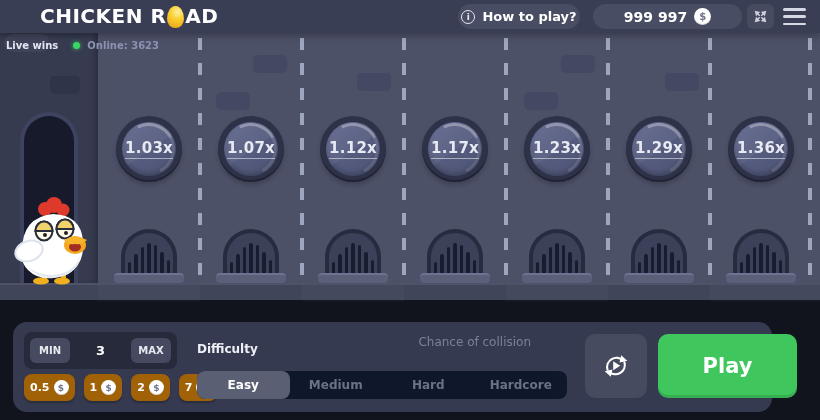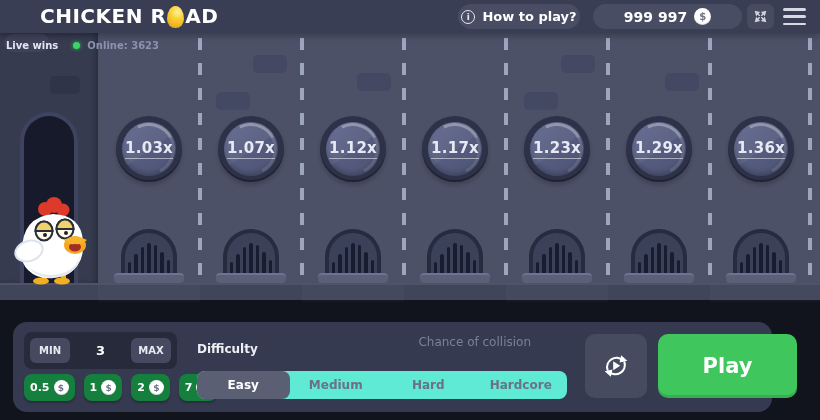"0.5" .chip { background: #15803d -> #a16207 }
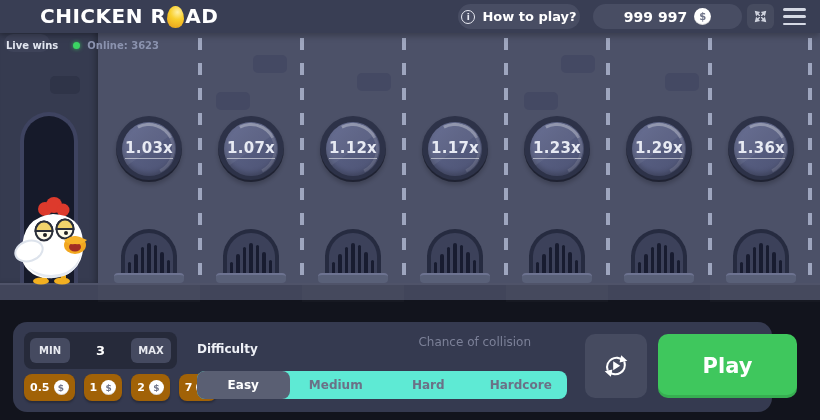"Easy" .segmented { background: #5eead4 -> #0f172a }
